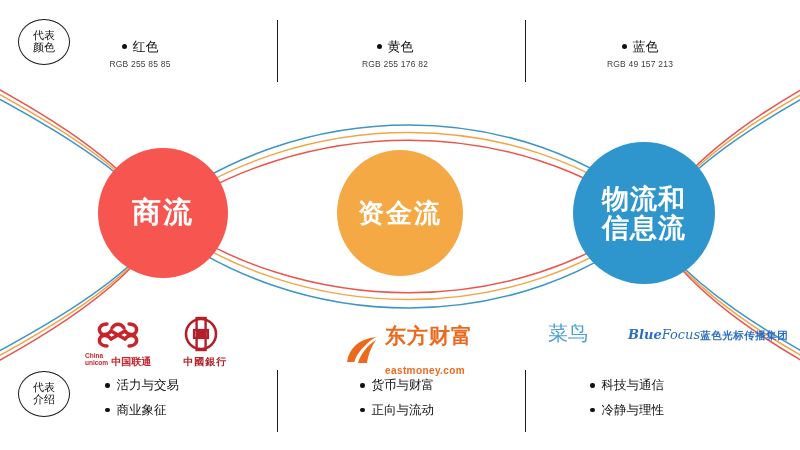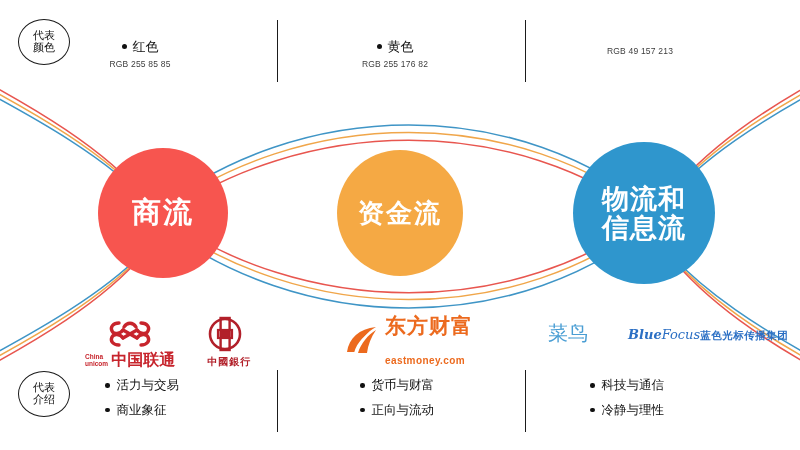"蓝色" p.cname { html: none -> <p><span></span><span>蓝色</span></p> }
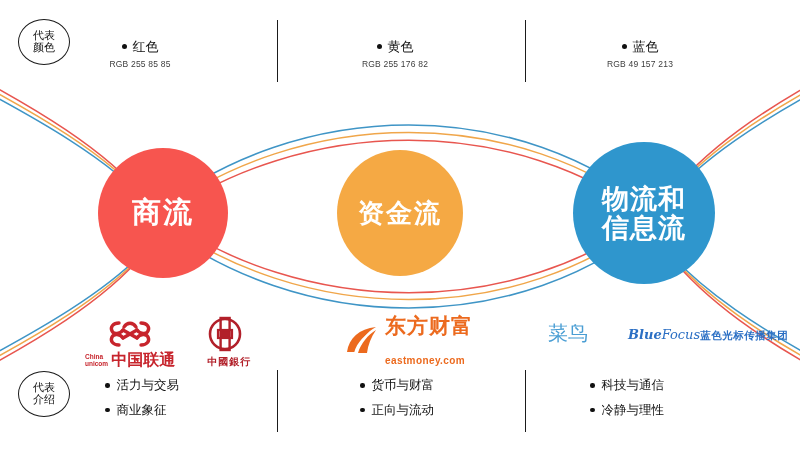"东方财富" div.logo-group { top: 315px -> 325px }
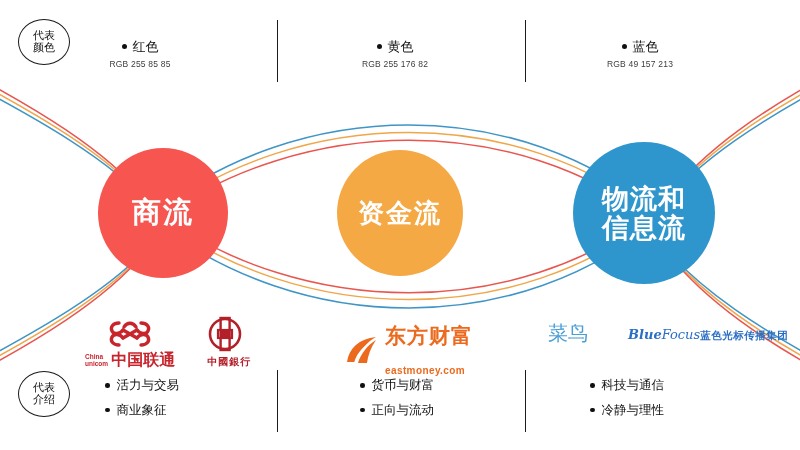"中国联通" .unicom-cn { font-size: 16px -> 10px }
